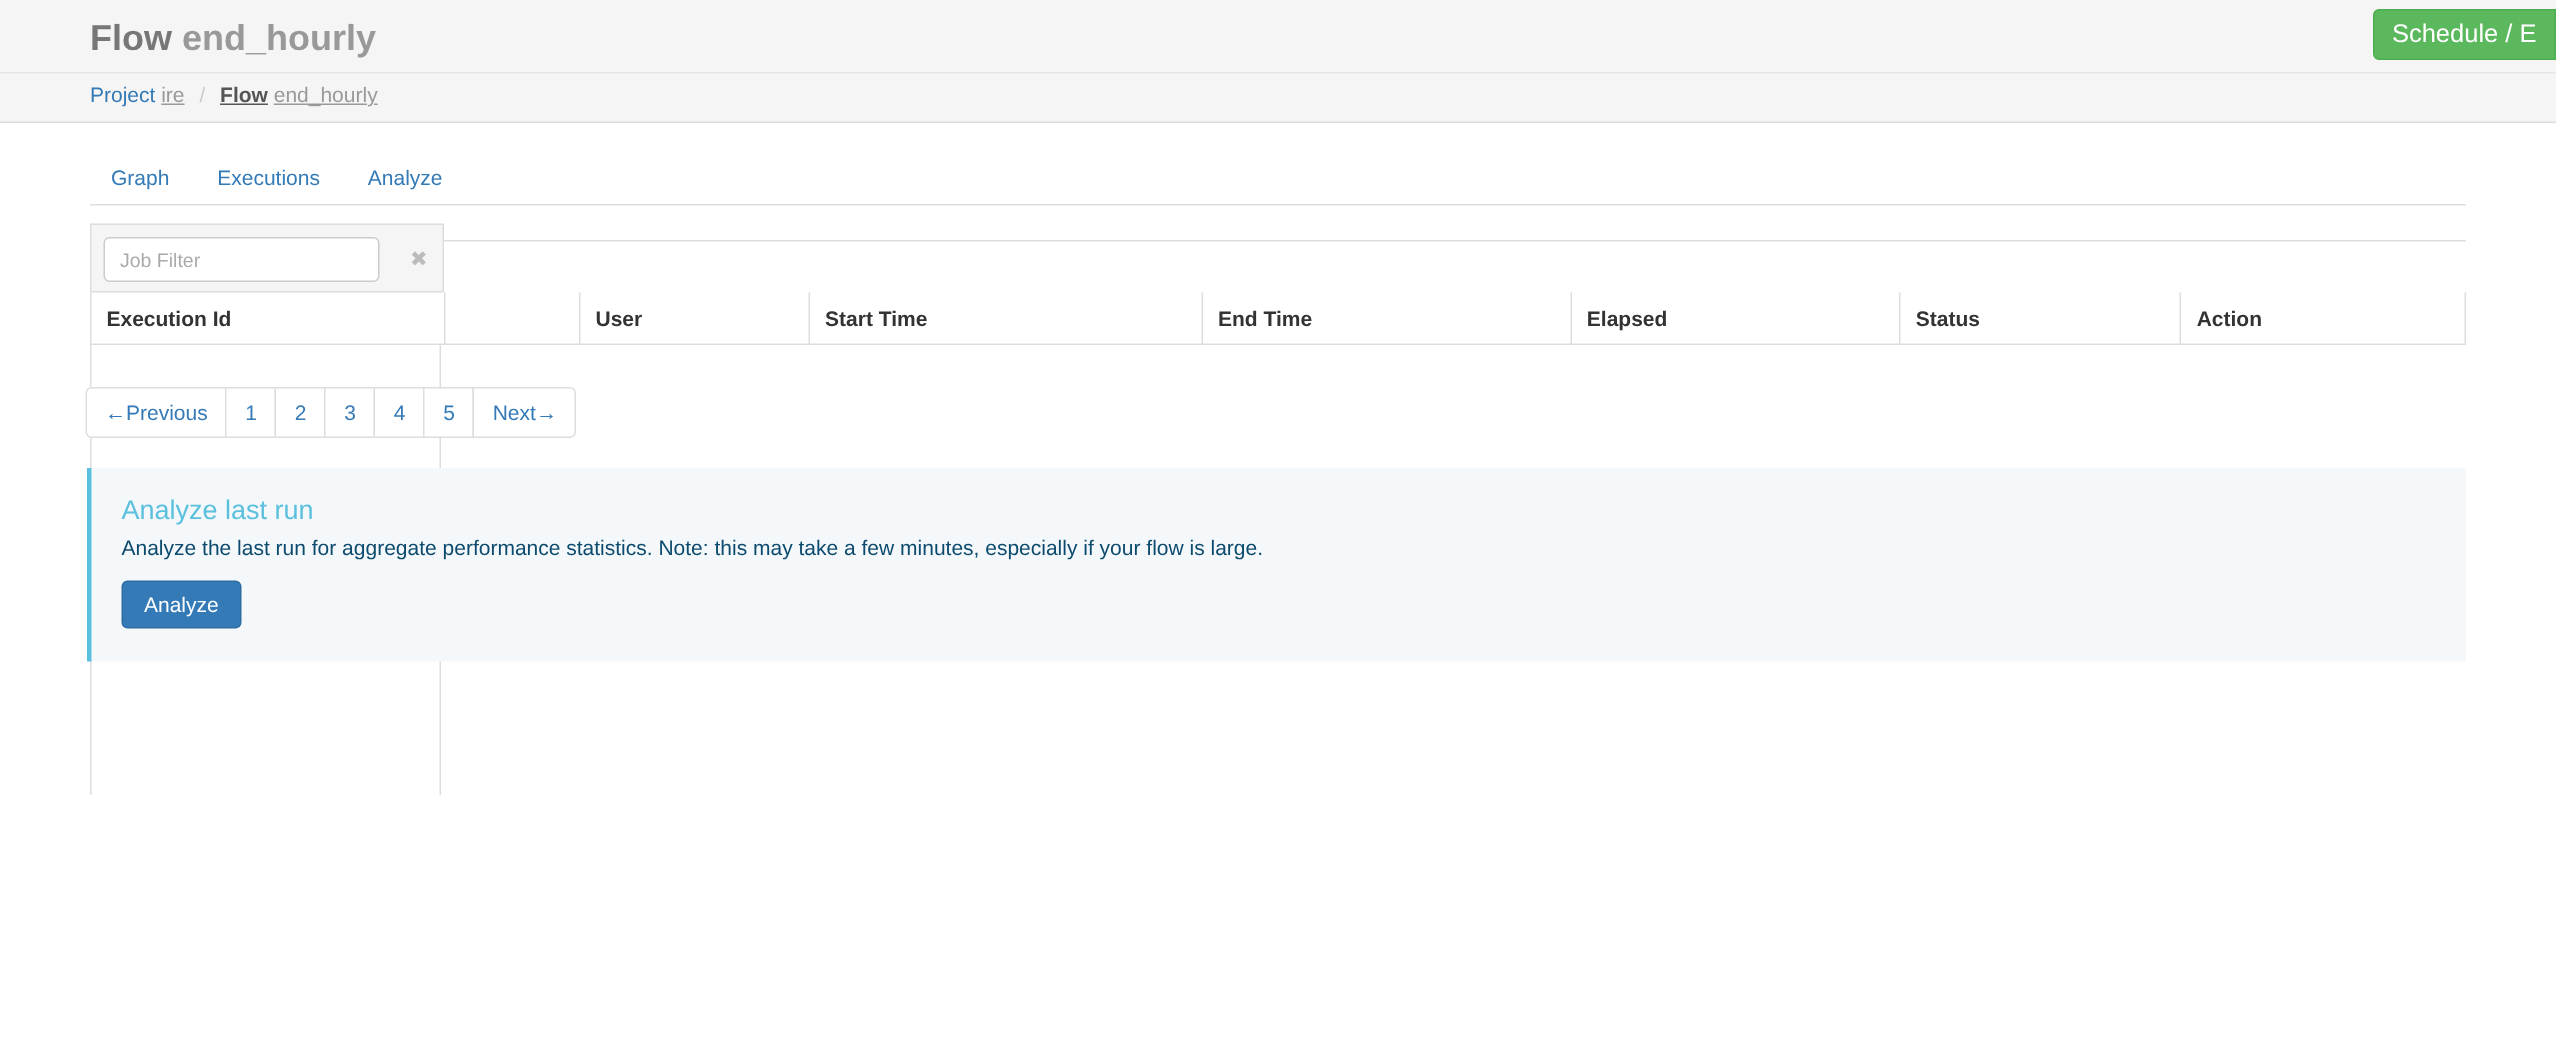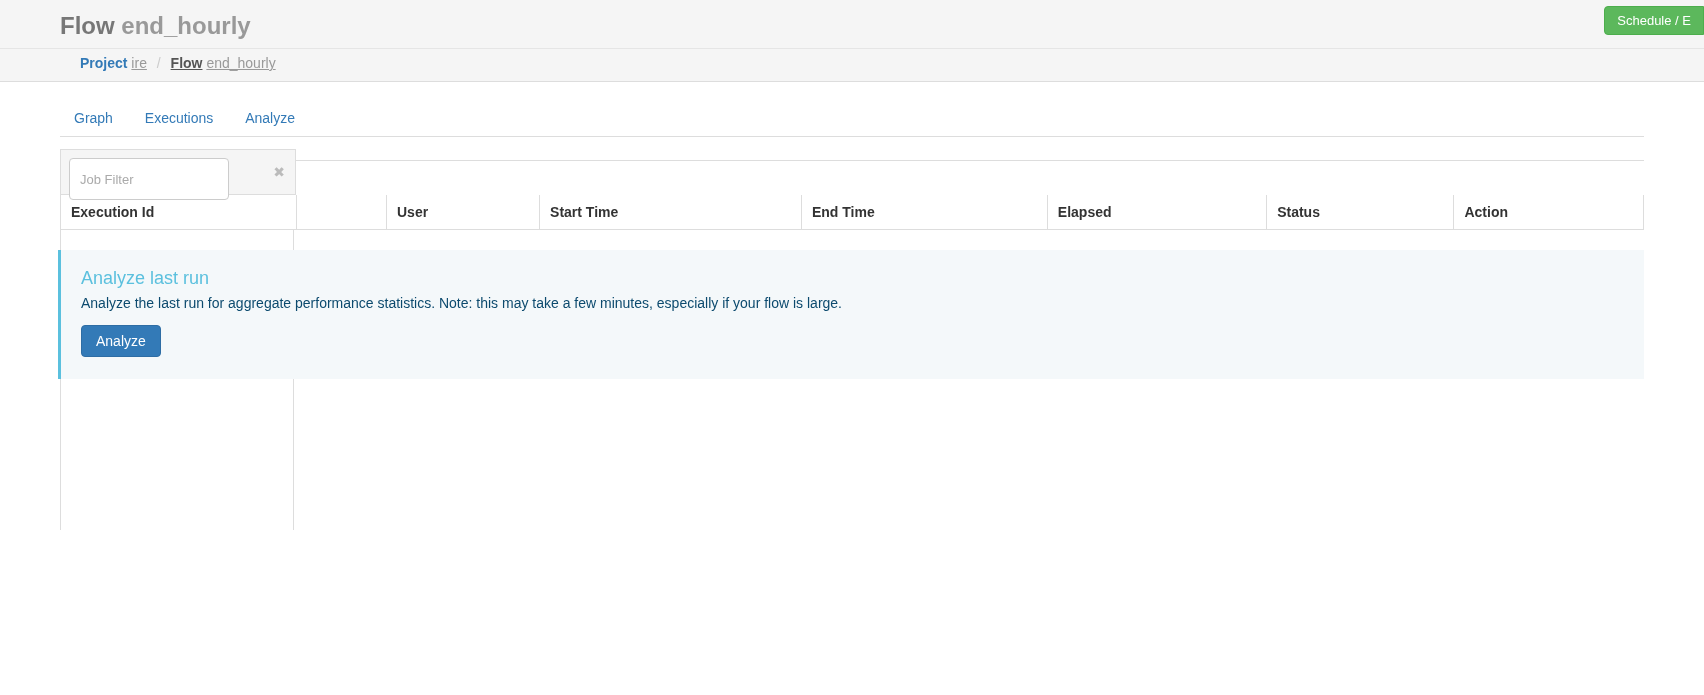"Schedule / E" .schedule-btn { font-size: 13px -> 17px }
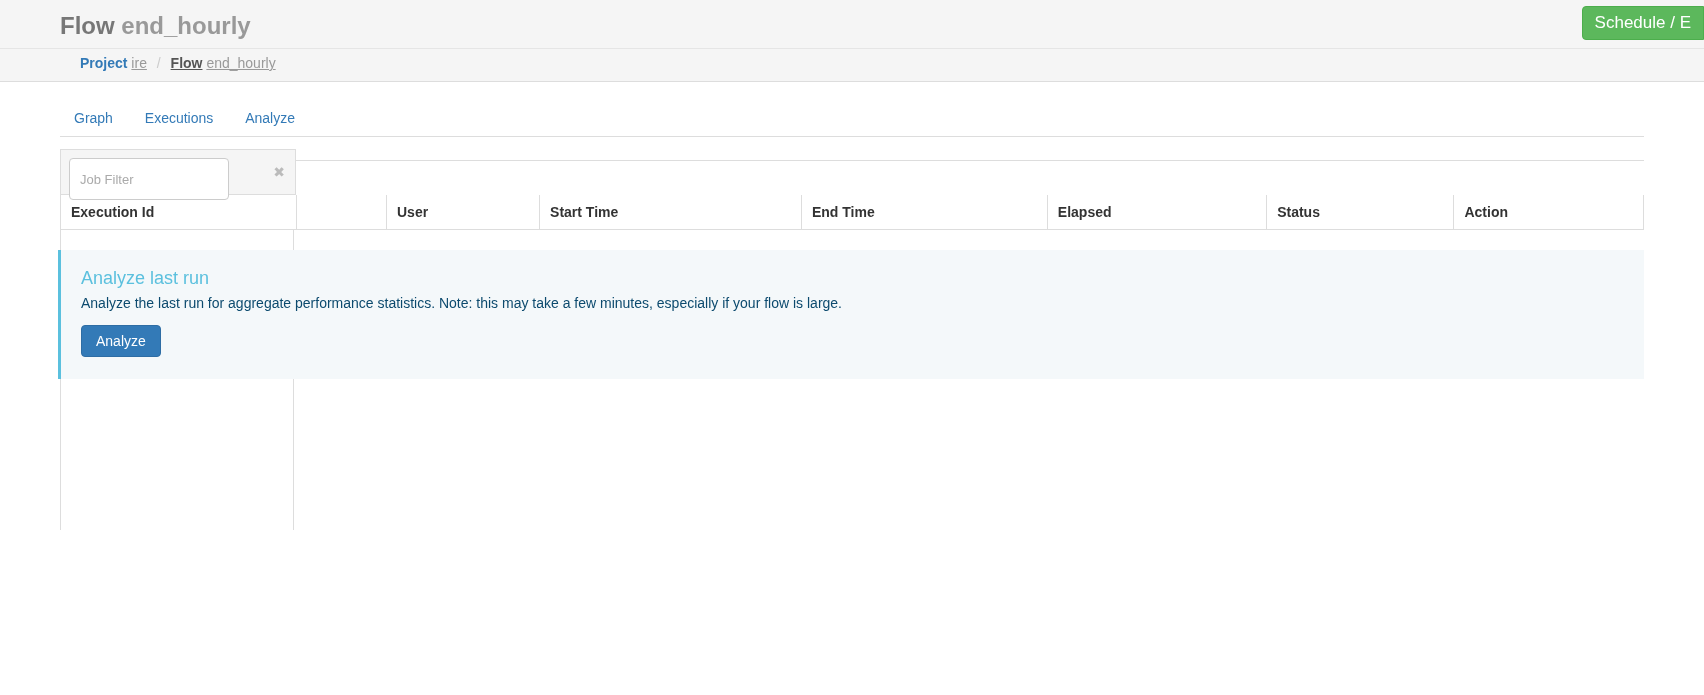"Project" .breadcrumb .link { font-weight: 700 -> 400; margin-left: 20px -> none }
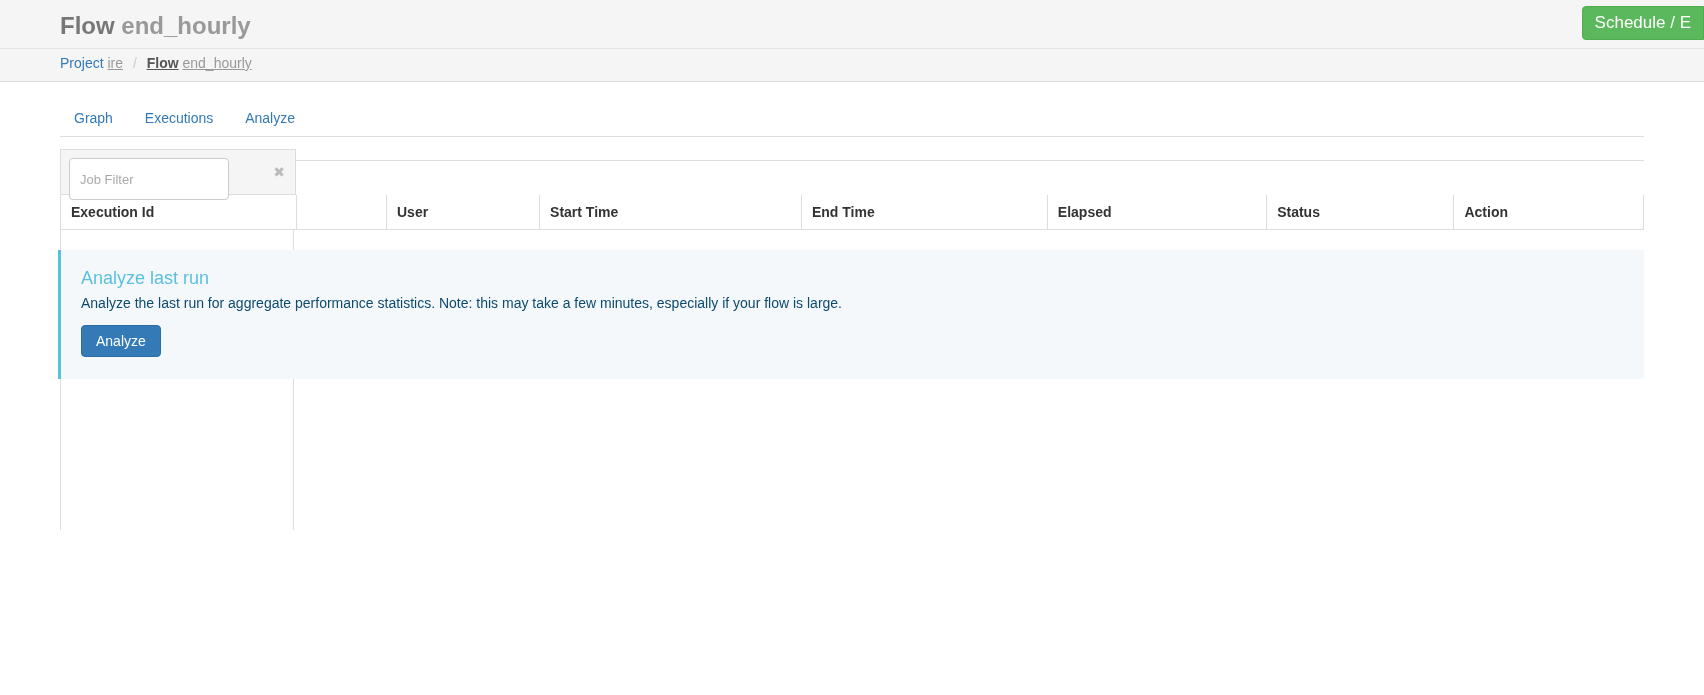"Job Filter" .job-filter-input { padding: 20px 10px -> 8px 10px; width: 160px -> 184px }
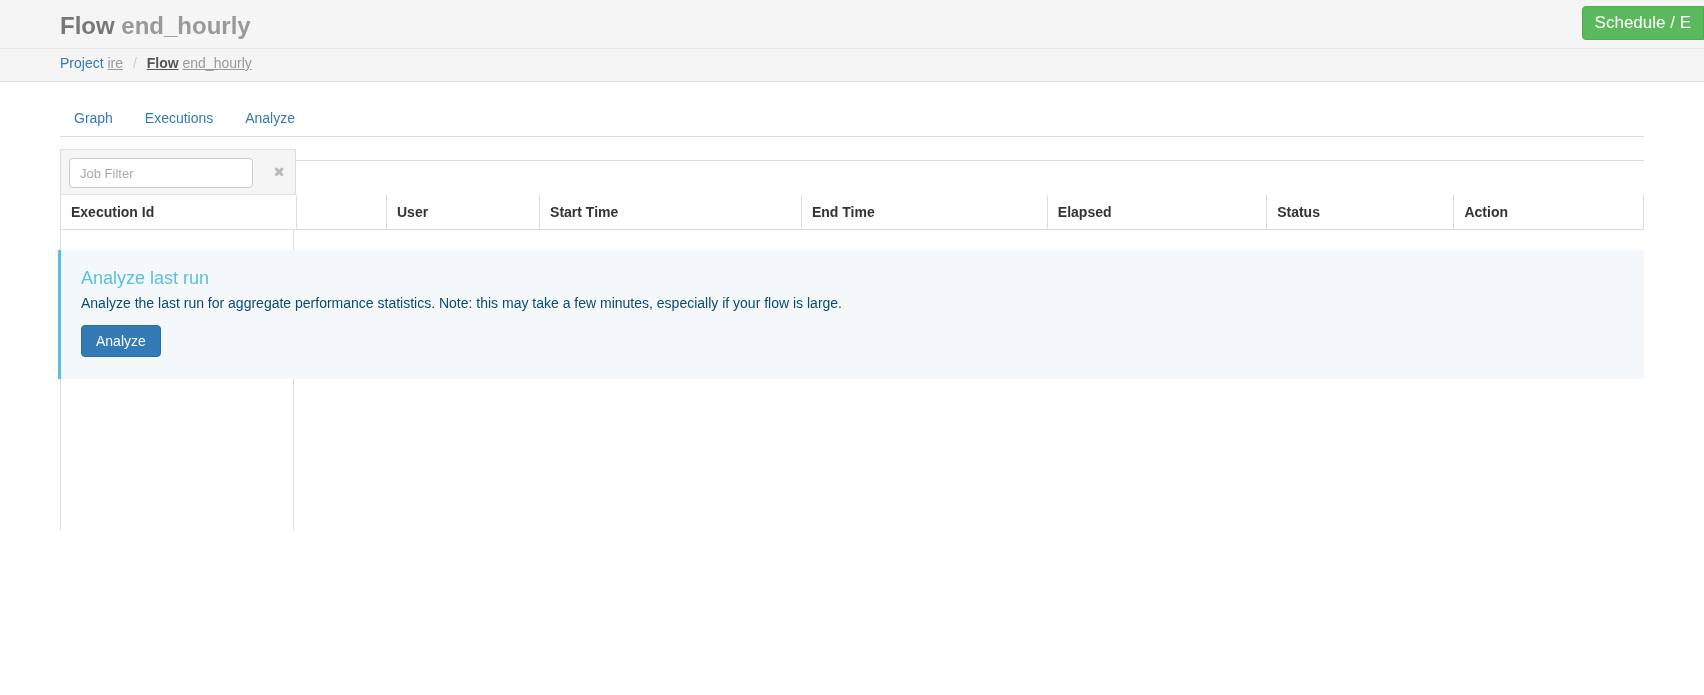"←Previous" div.pagination { html: none -> <div> <a>←Previous</a> <a>1</a> <a>2</a> <a>3</a> <a>4</a> <a>5</a> <a>Next→</a> </div> }
